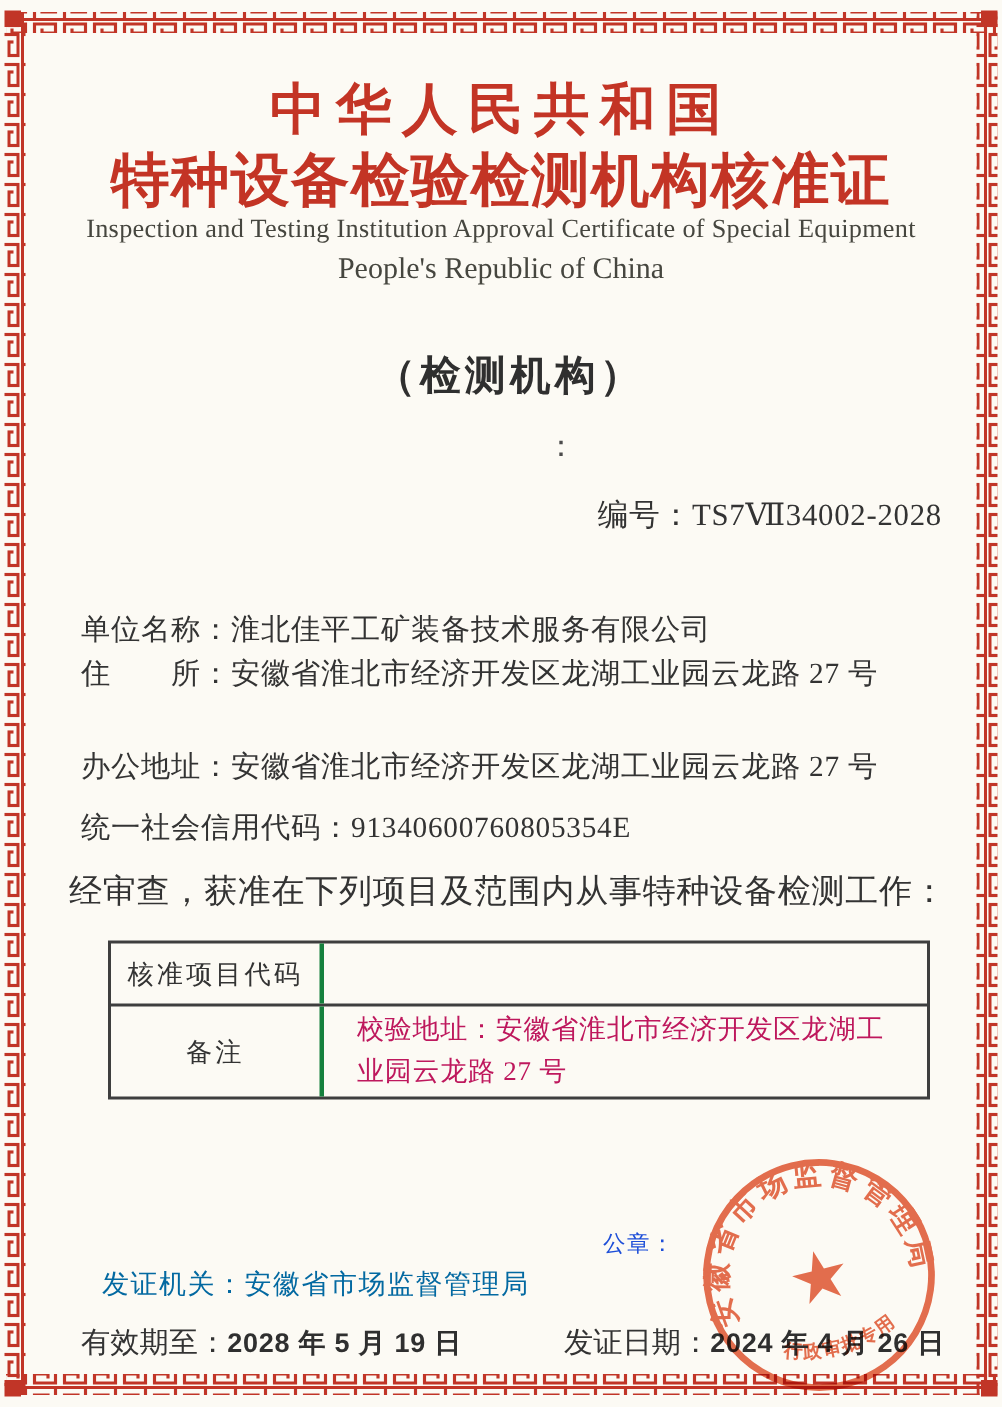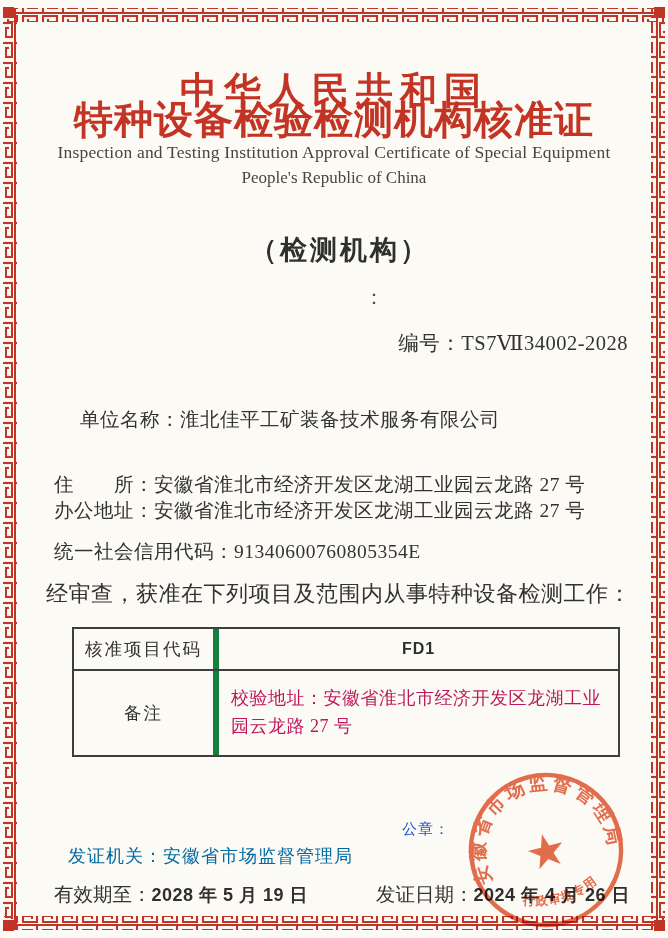"中华人民共和国" .title-country { margin-top: 18px -> none }
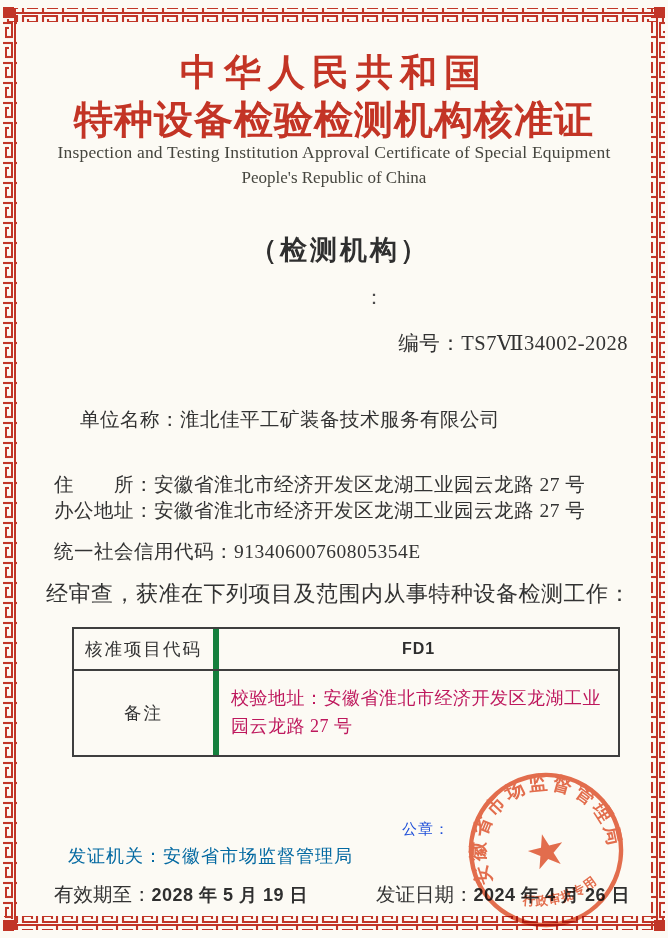"People's Republic of China" .title-en2 { font-size: 17px -> 20px }
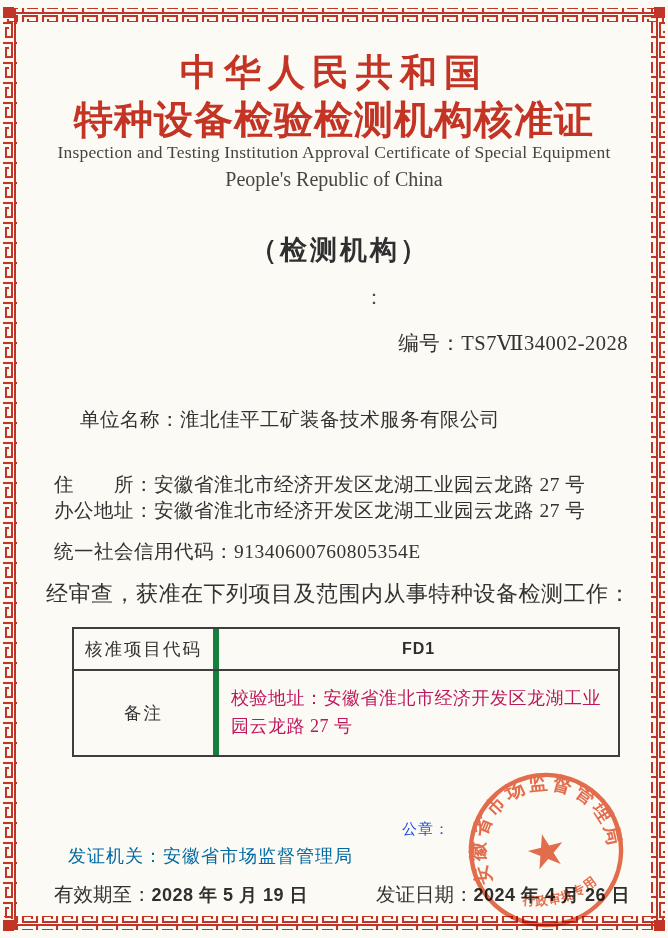"单位名称：淮北佳平工矿装备技术服务有限公司" .f0 { margin-left: 26px -> none }
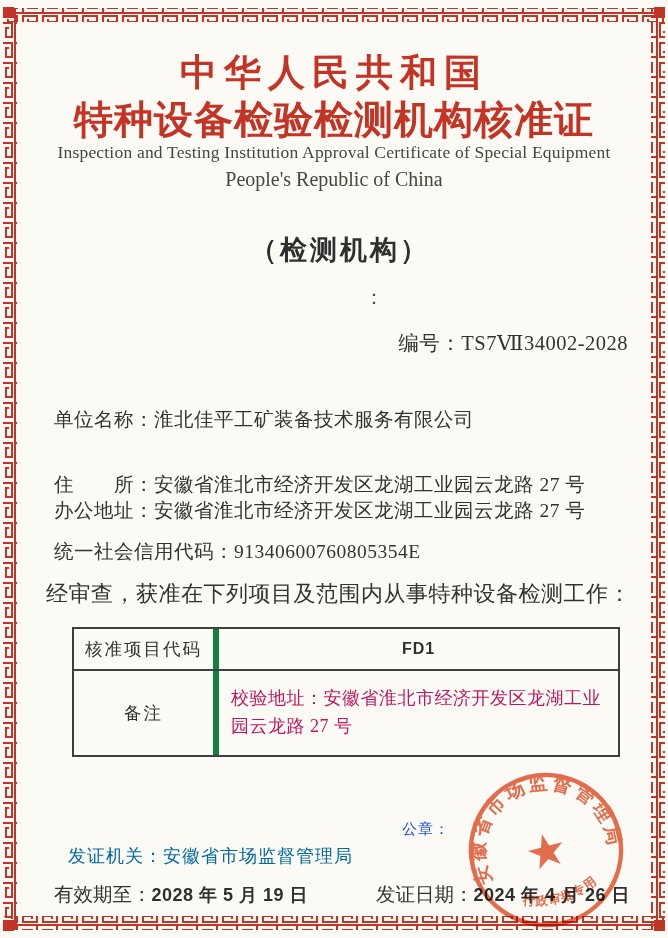"住 所：安徽省淮北市经济开发区龙湖工业园云龙路 27 号" .f1 { top: 471px -> 435px }
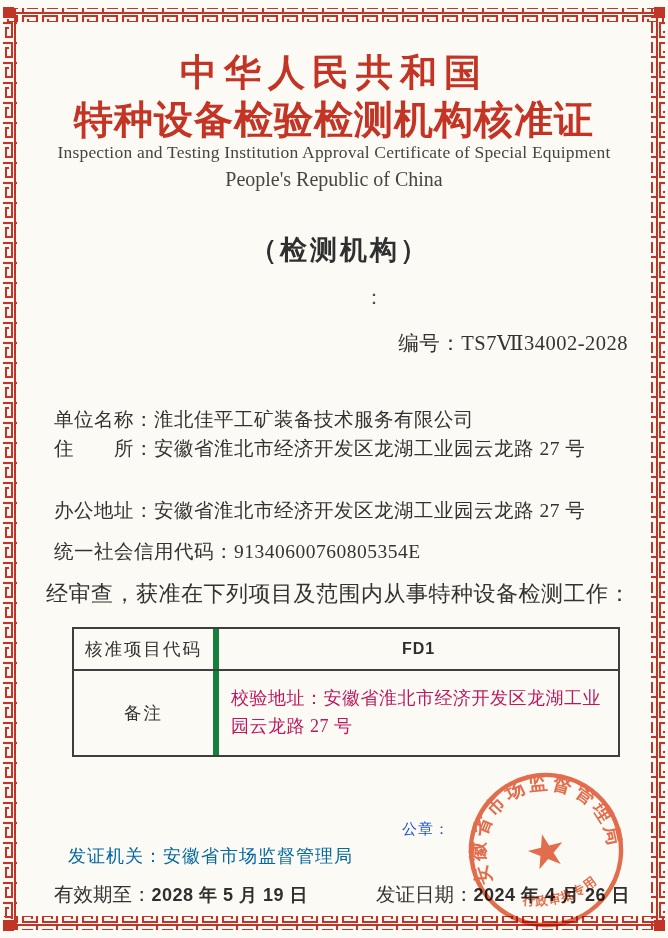"核准项目代码" .t-head { border-right: 6px solid #15803d -> 3px solid #15803d }
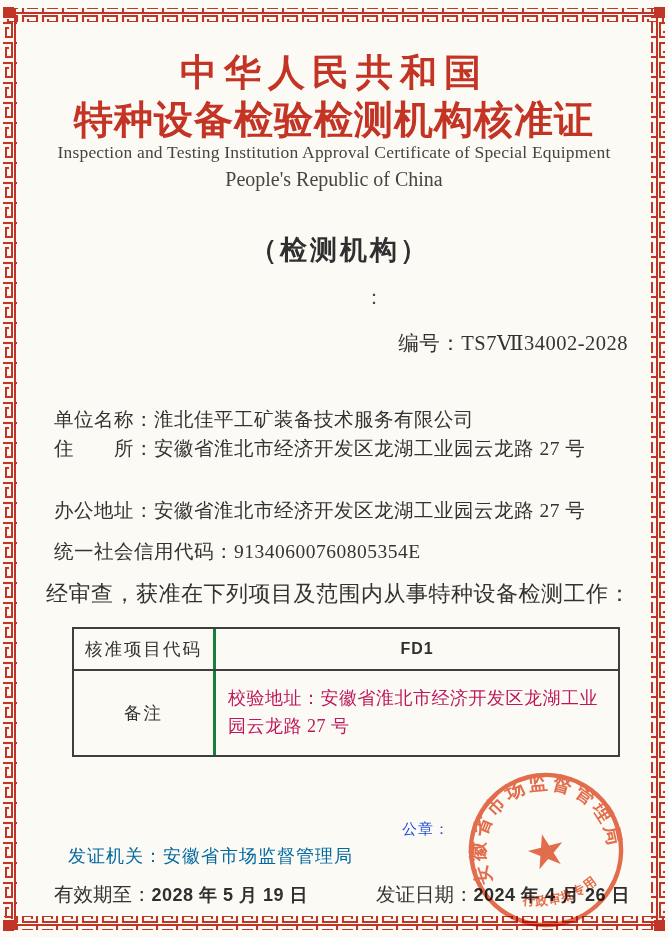"FD1" div.t-cell { html: <div>FD1</div> -> none }
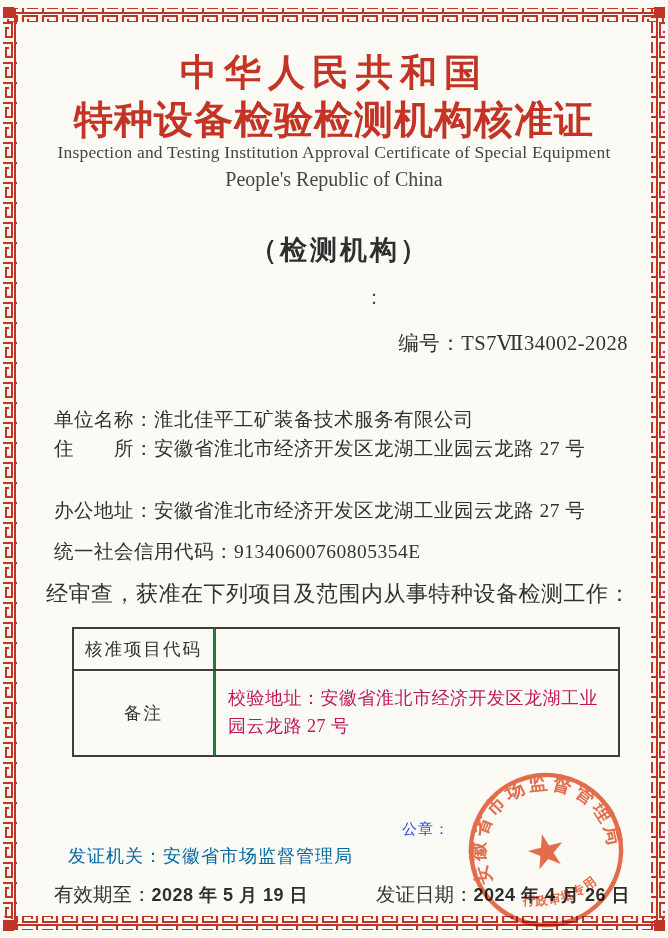"备注" .row2 { gap: none -> 10px; height: 84px -> 60px }
